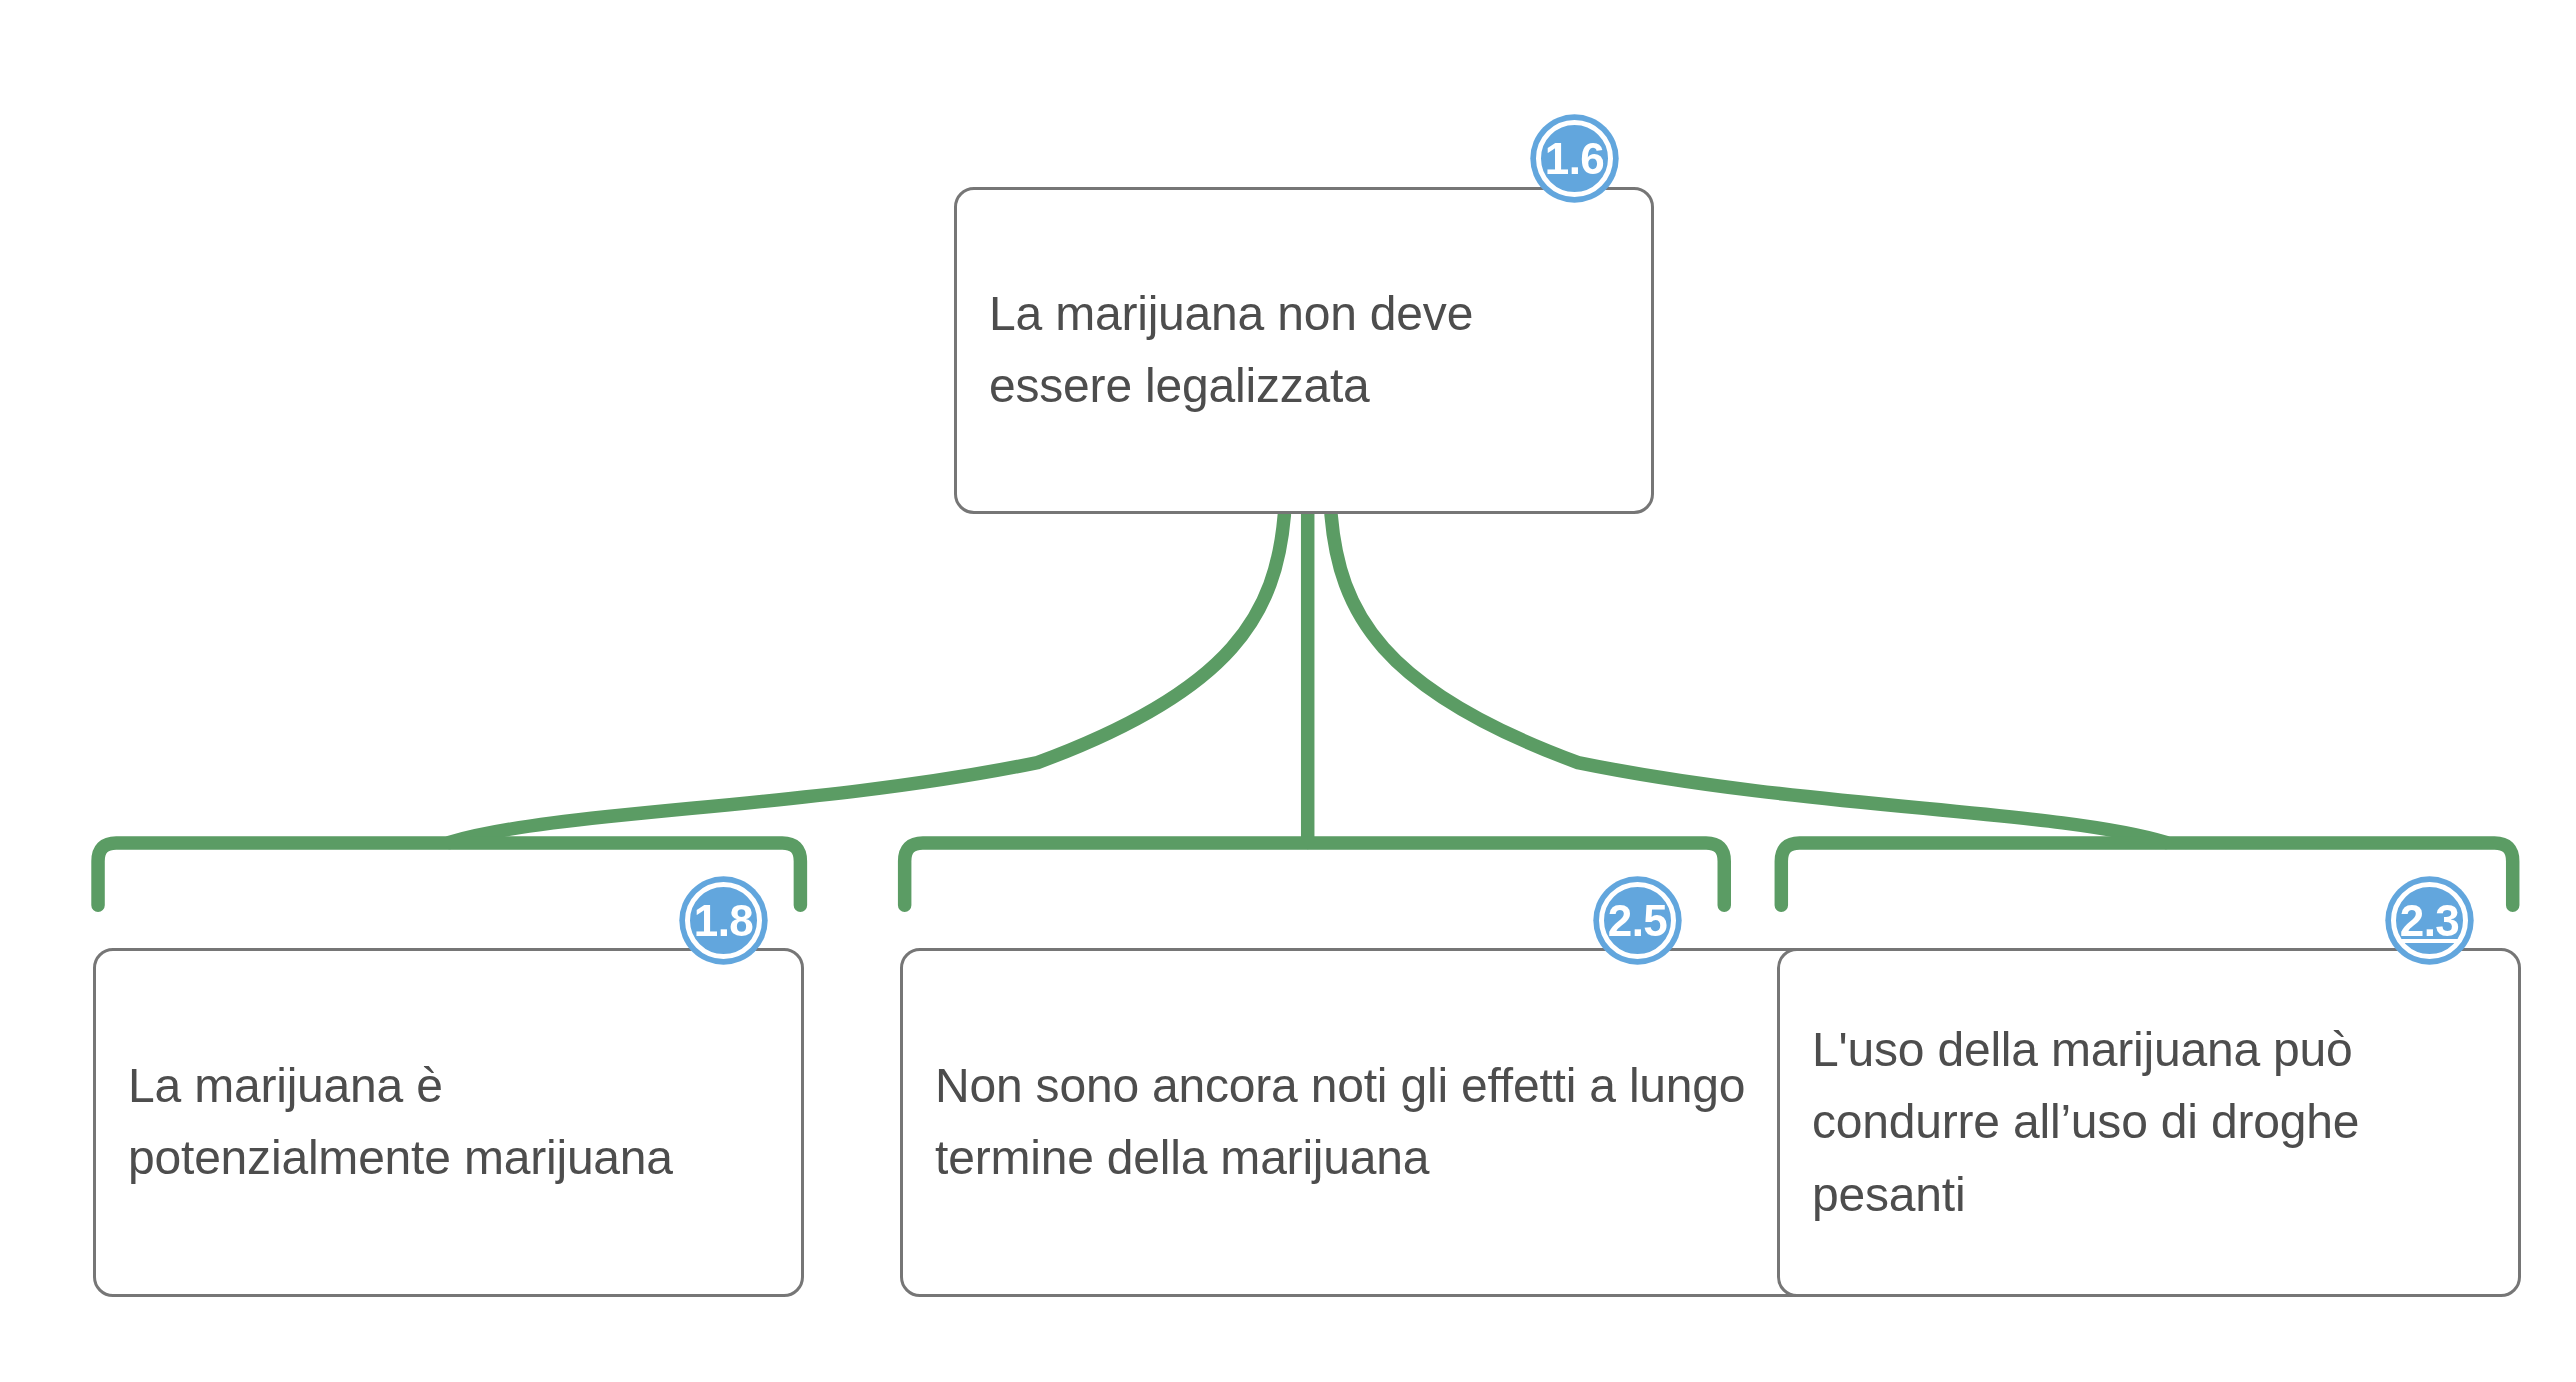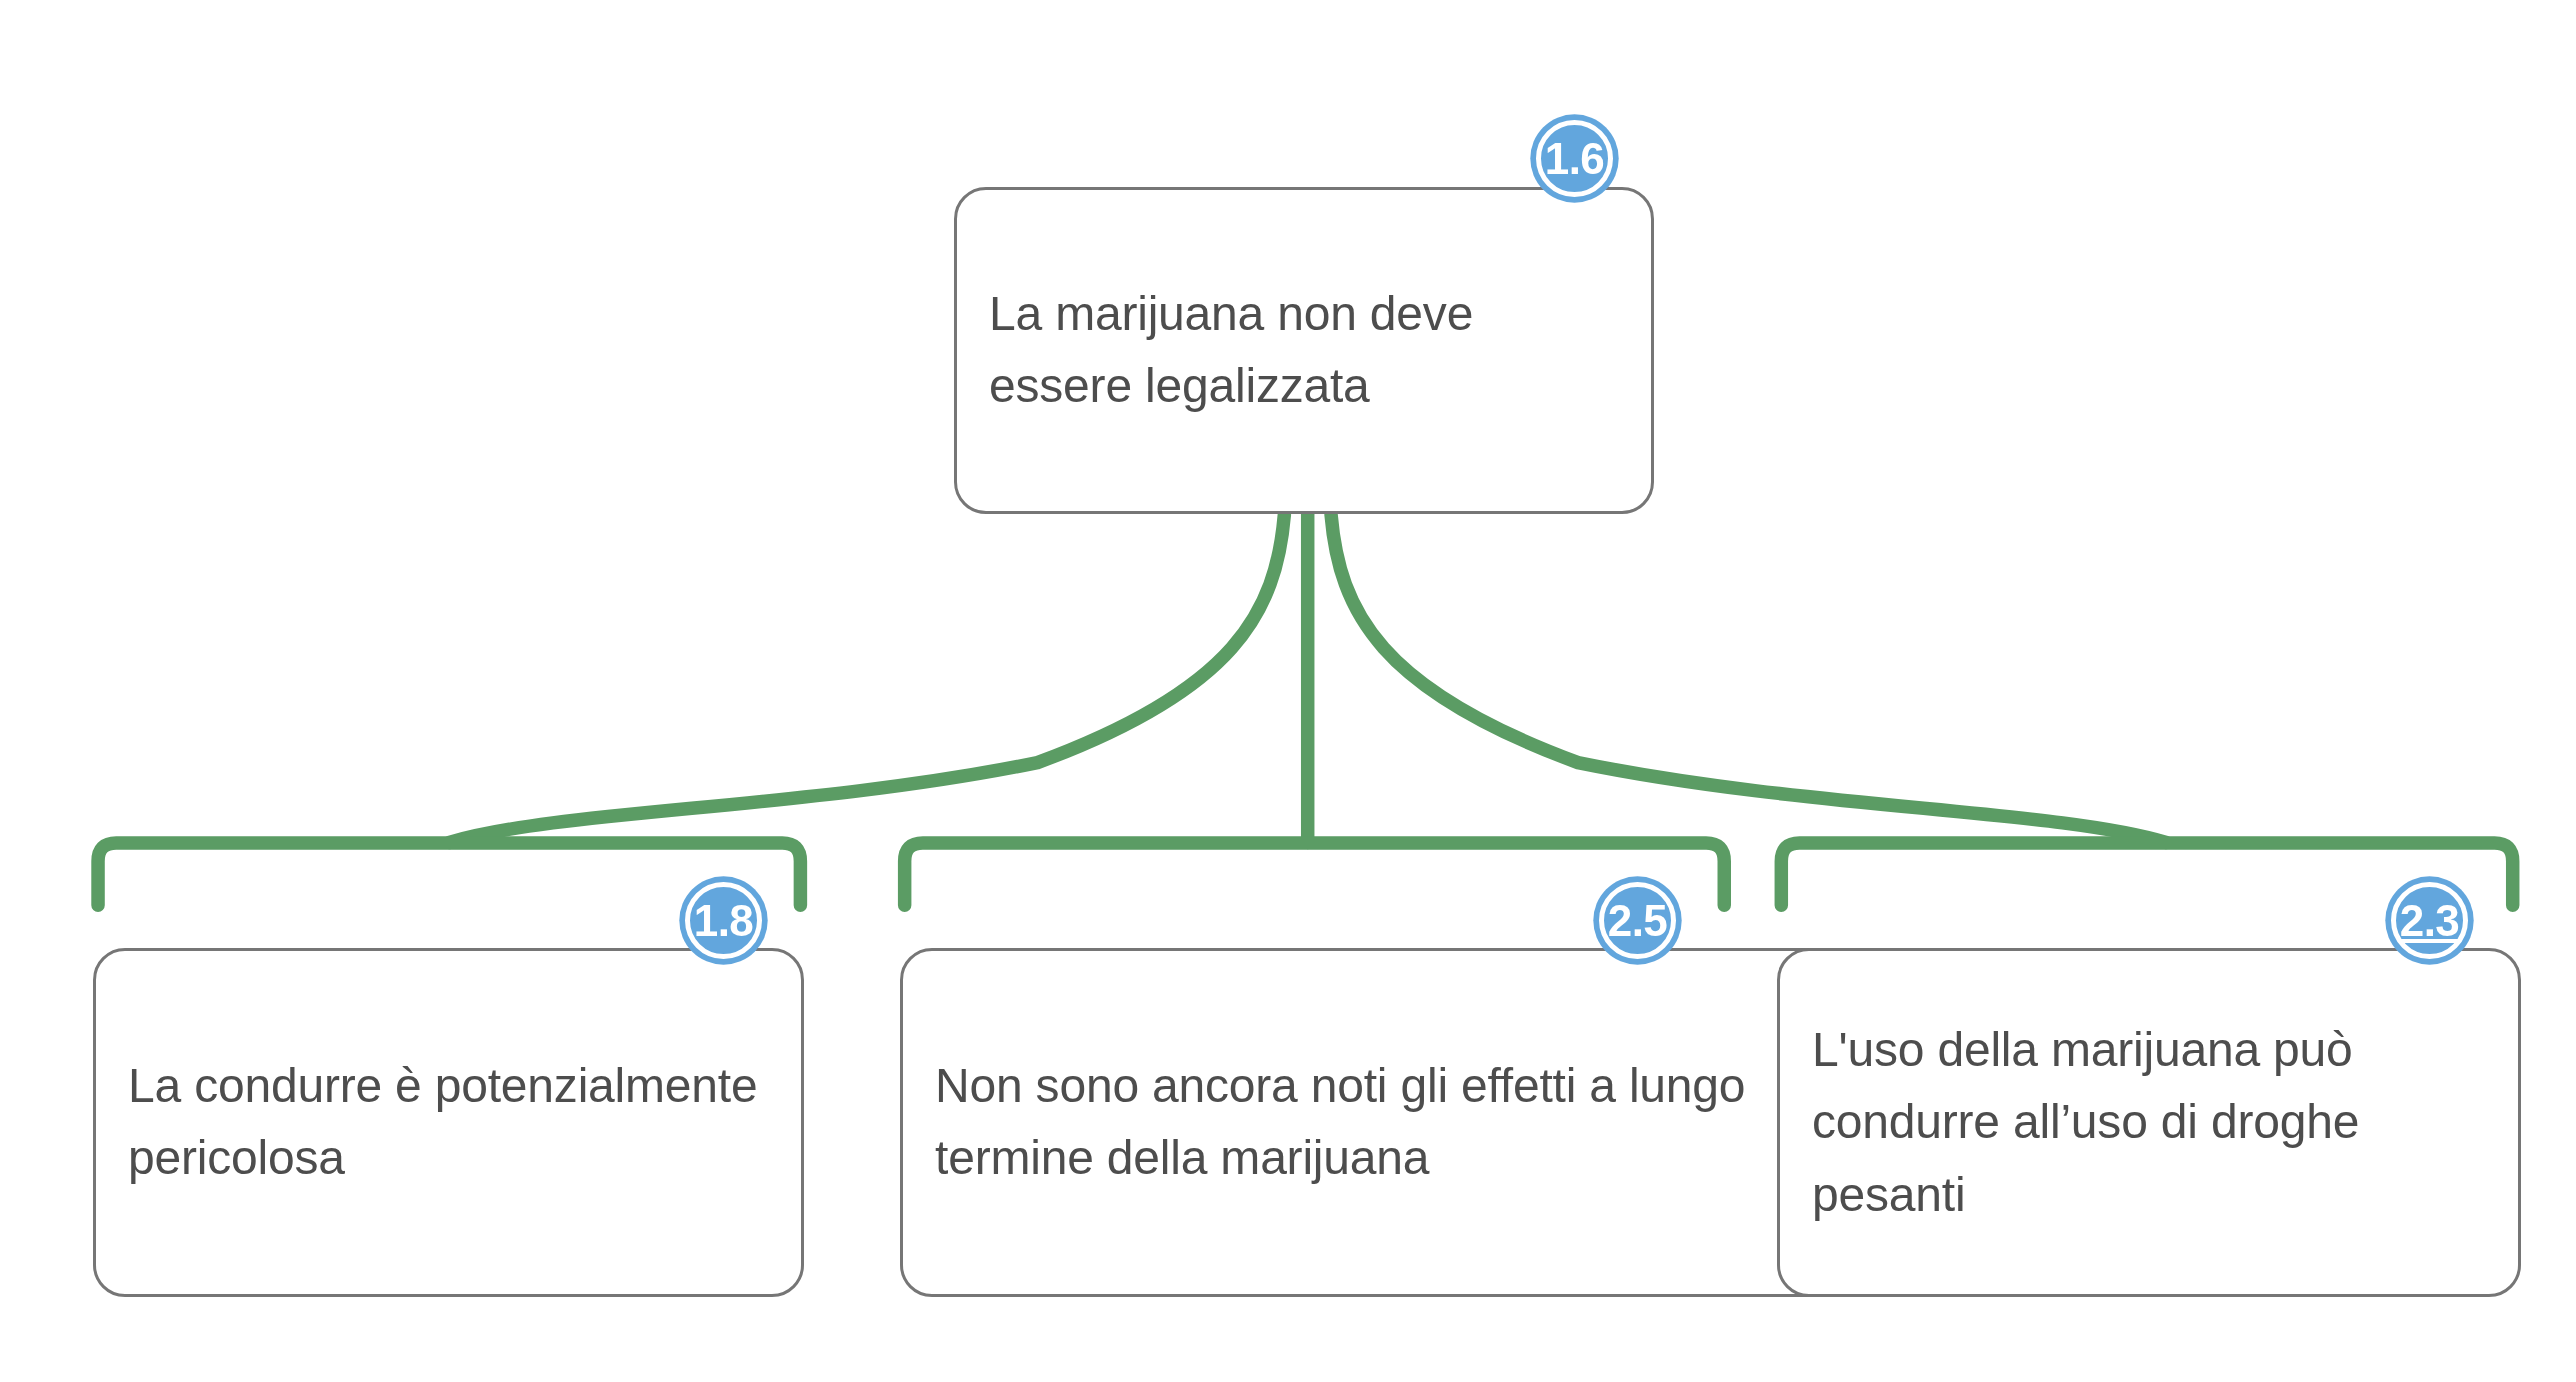"La marijuana non deve essere" .node { border-radius: 32px -> 20px }
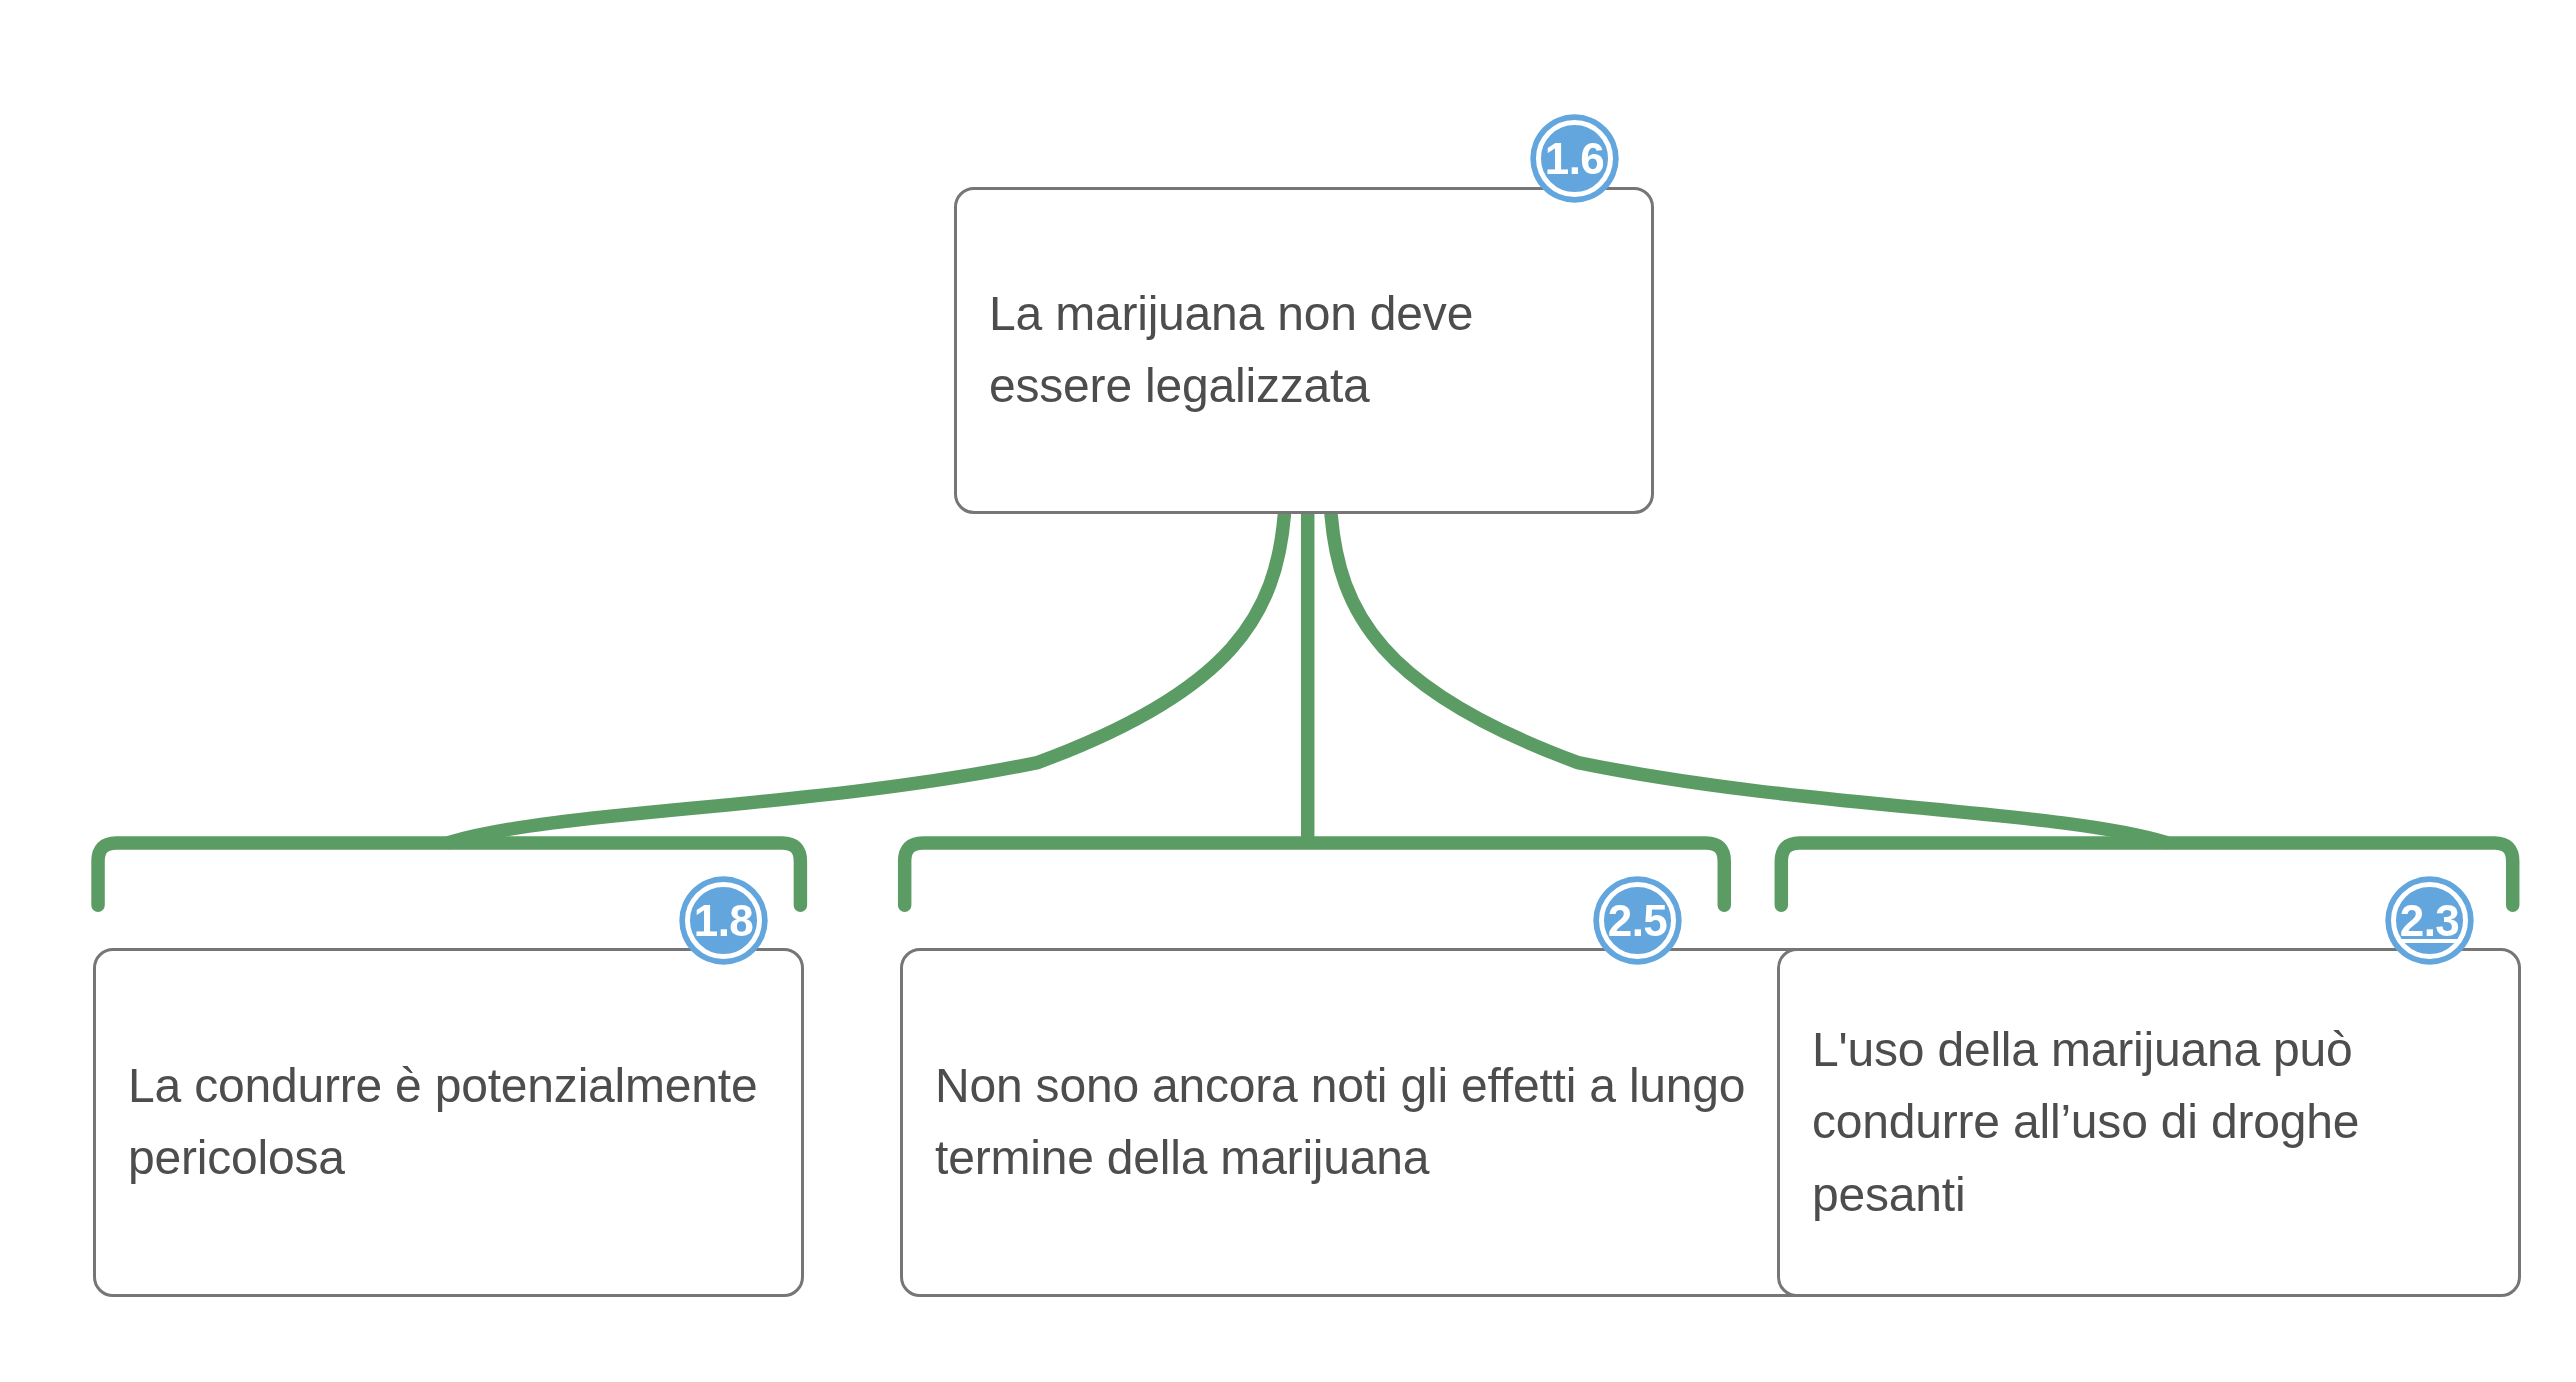"La condurre è potenzialmente pericolosa" div.node-text { text: condurre è potenzialmente pericolosa -> marijuana è potenzialmente marijuana }
